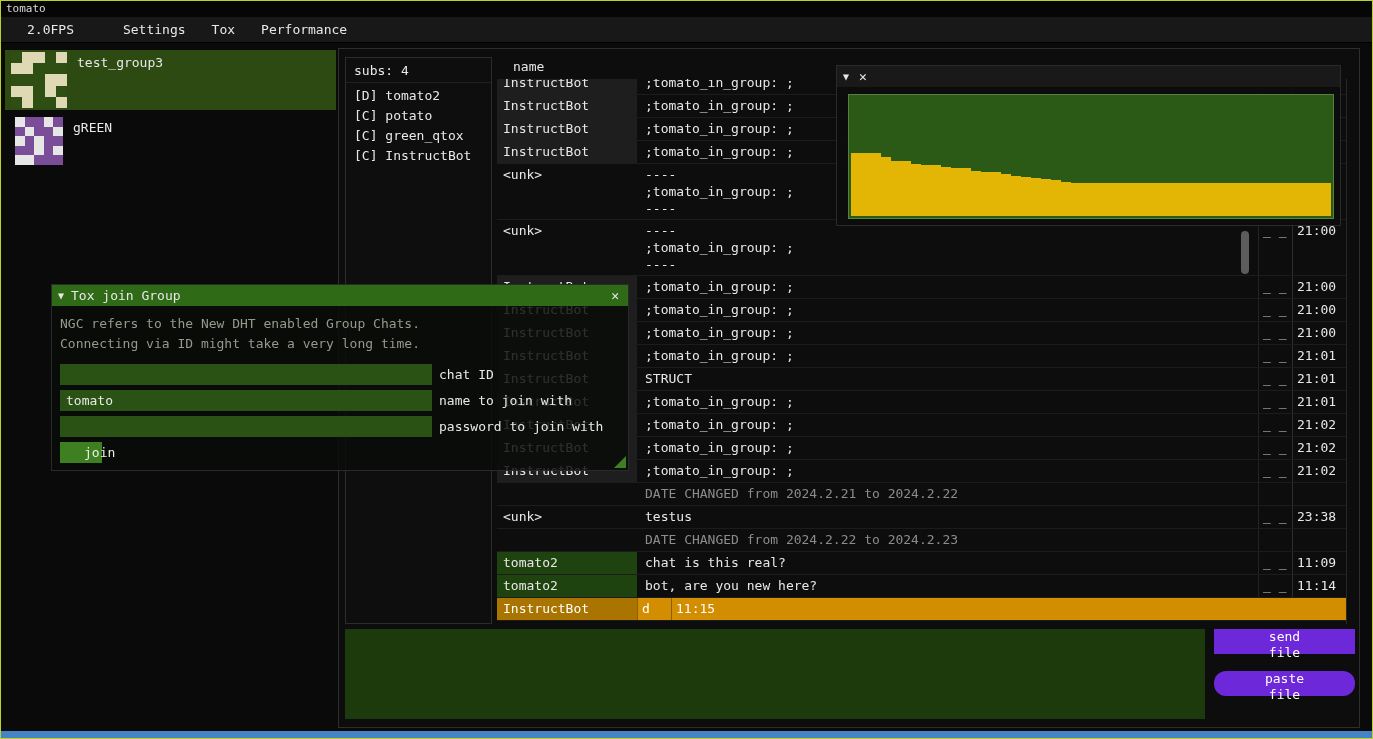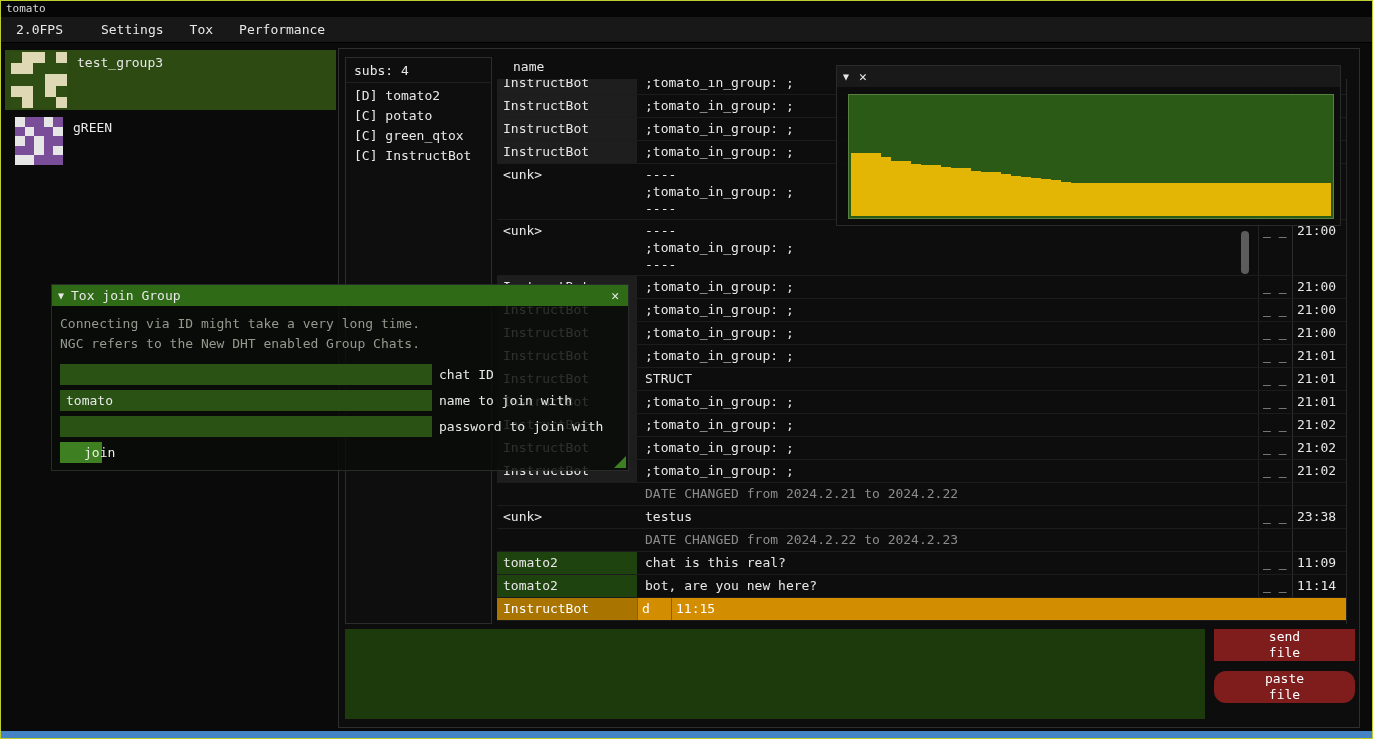"2.0FPS" .fps { padding: 0 15px -> 0 26px }
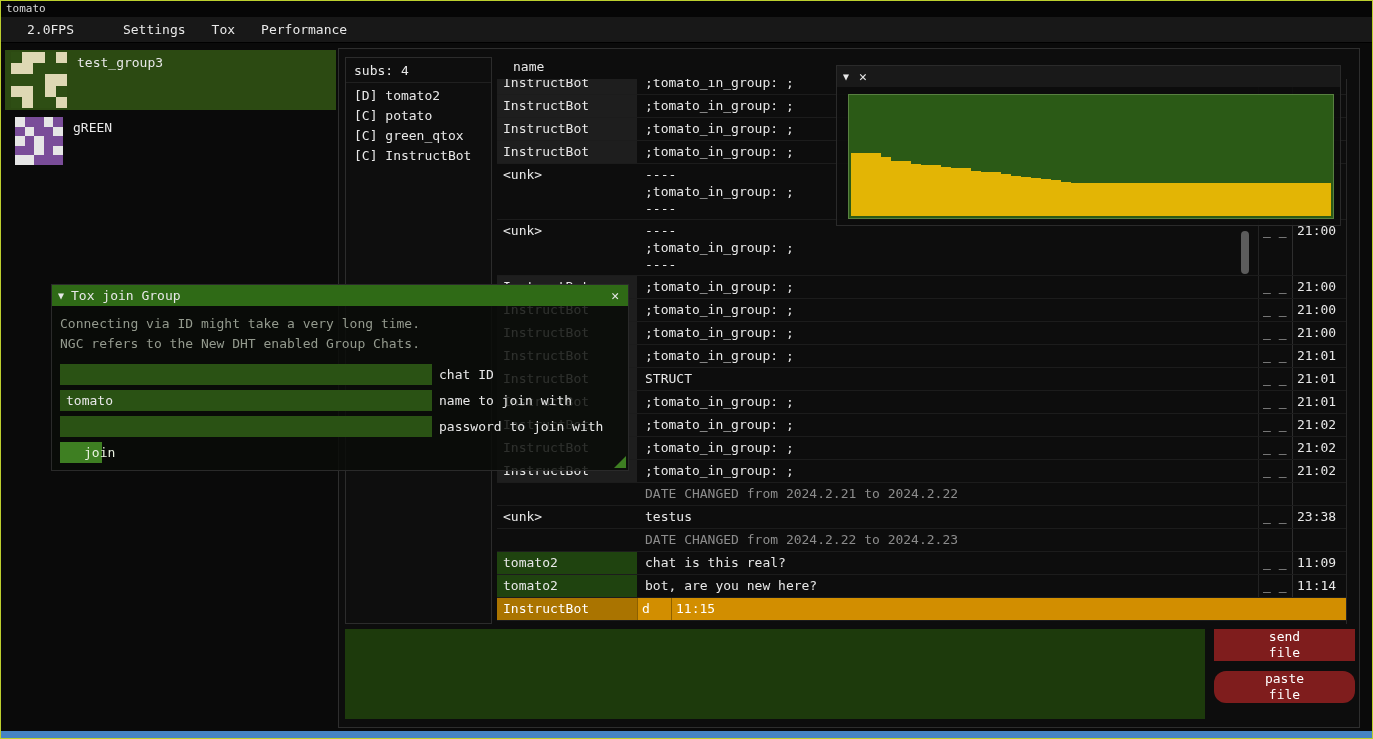"Connecting via ID might take" div { order: before "NGC refers to the New" -> after "NGC refers to the New" }
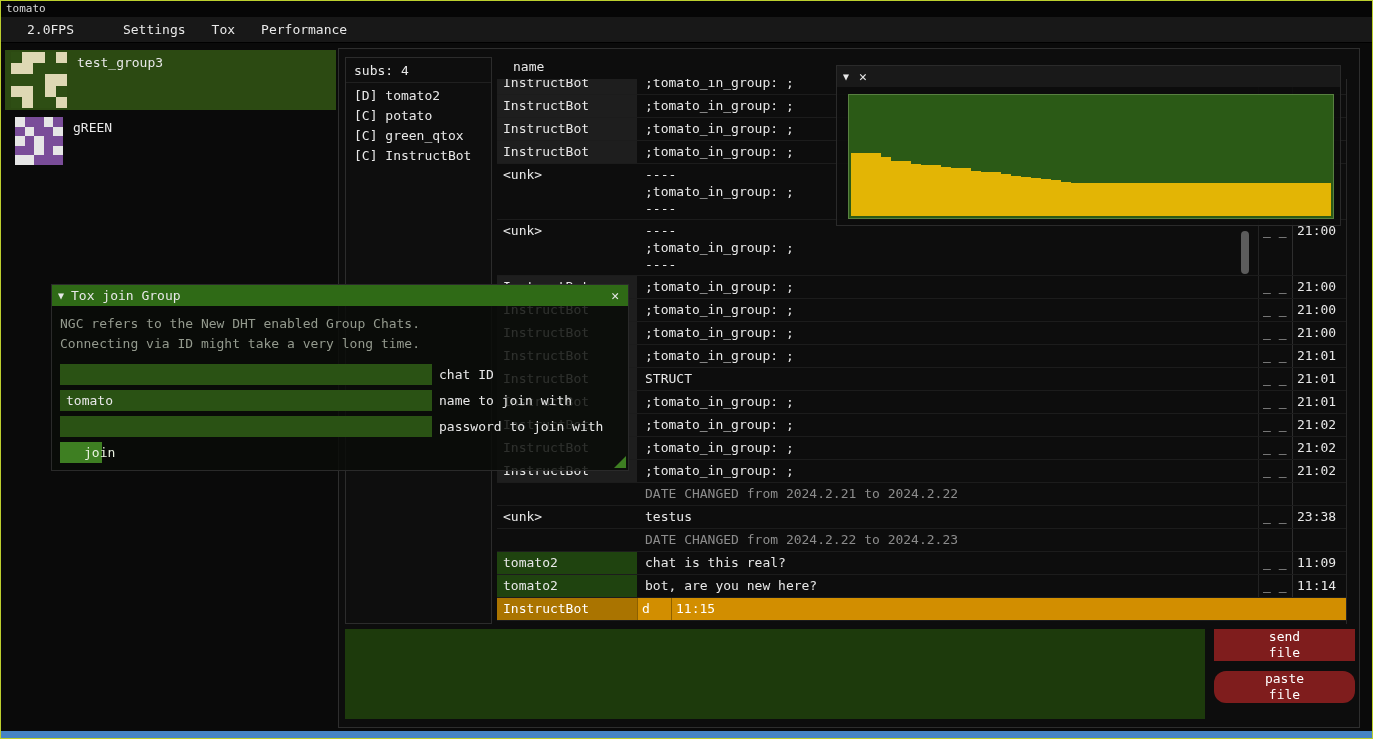"send" .file-btn { background: #7f1d1d -> #6d28d9; height: 32px -> 25px }
